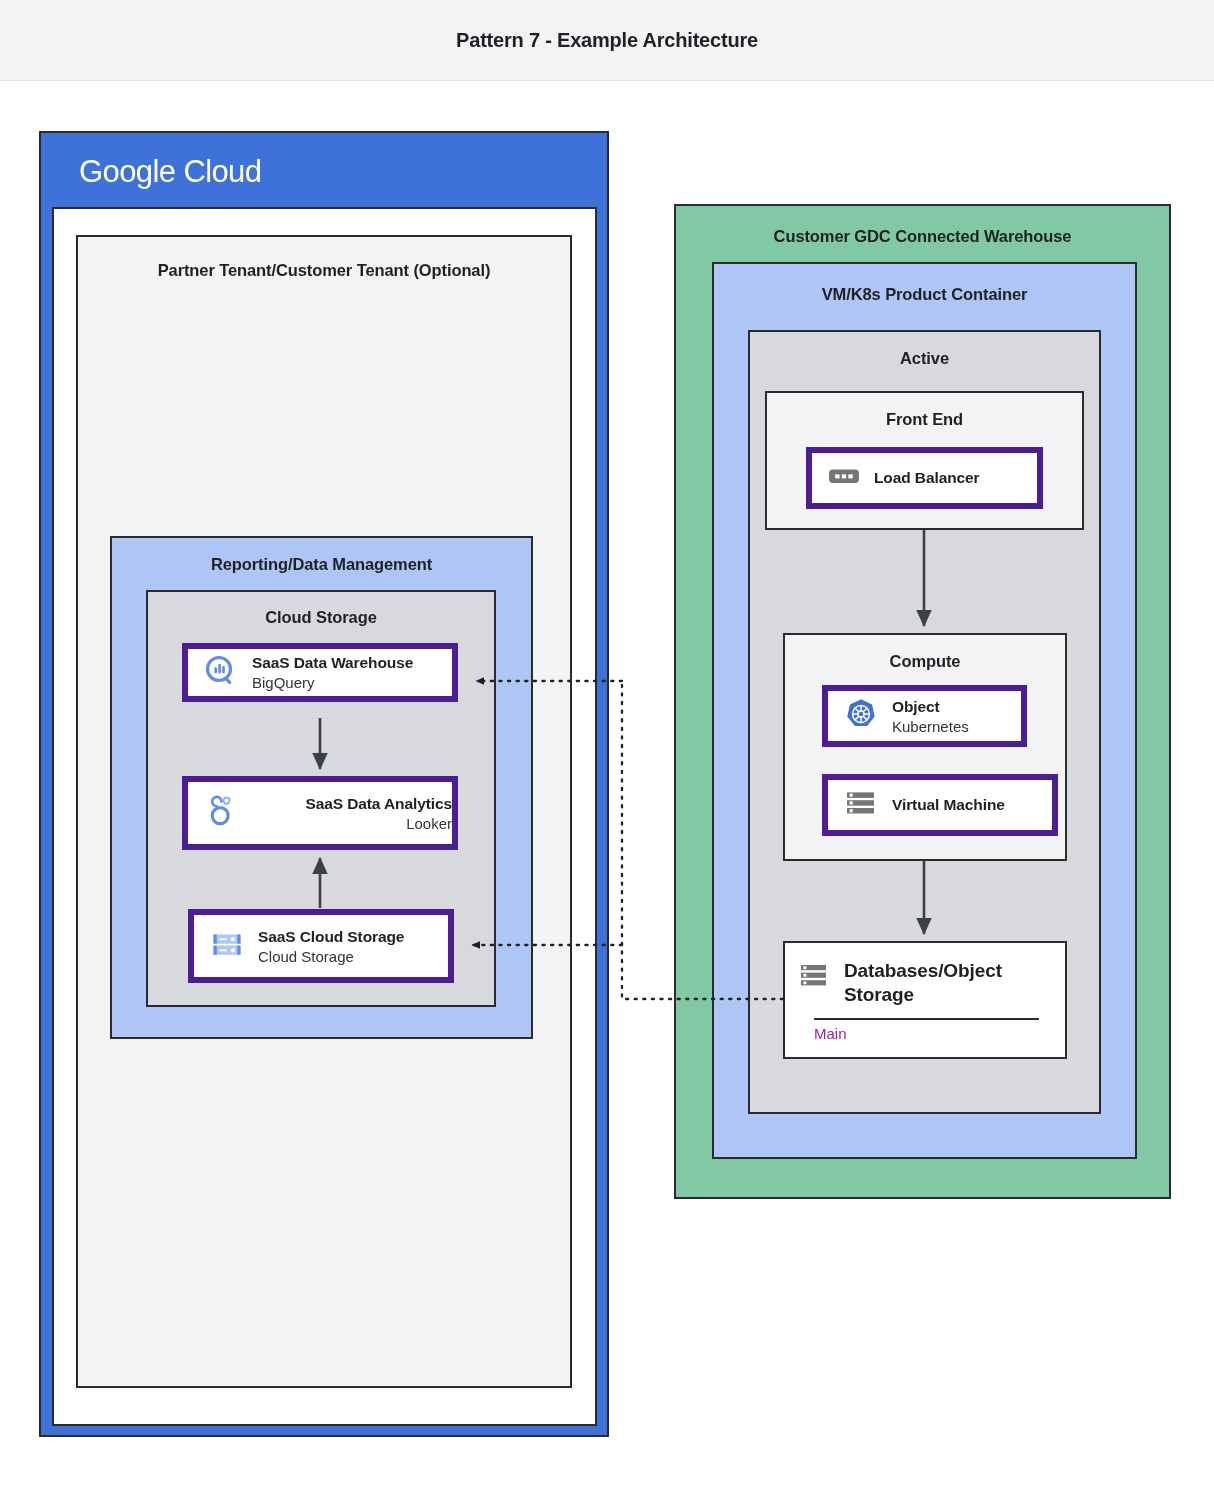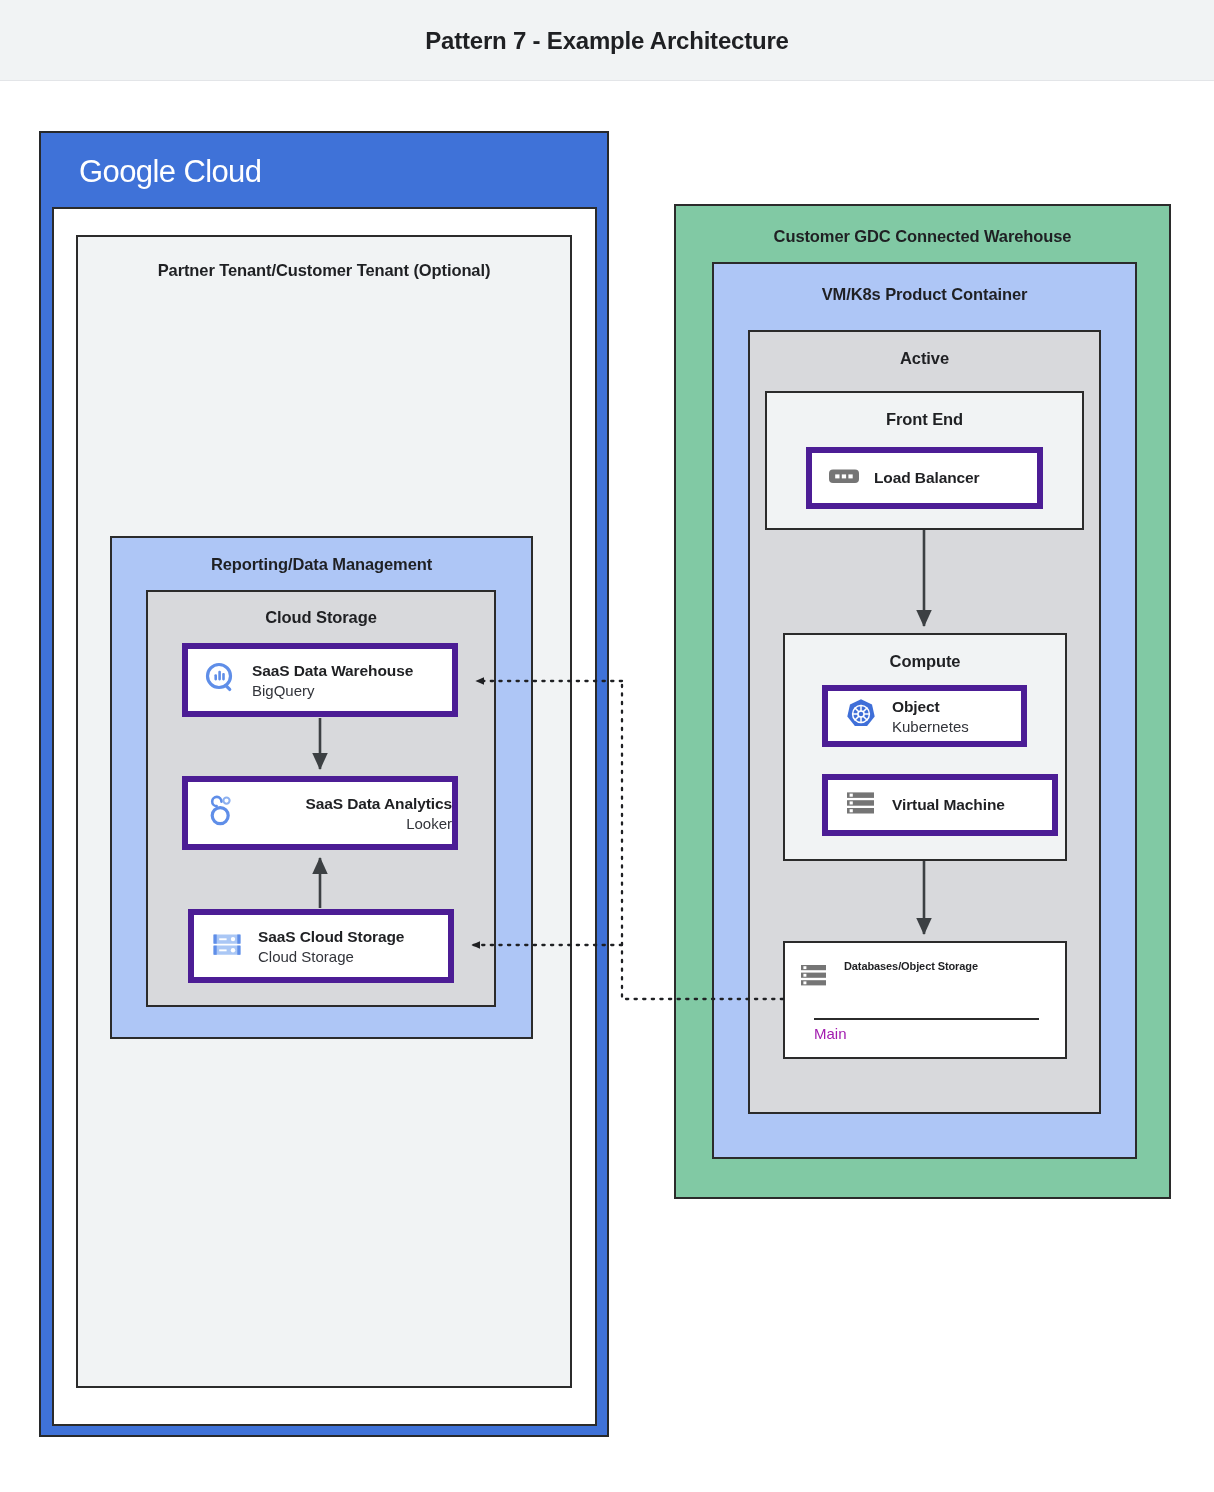"Pattern 7 - Example Architecture" #header-title { font-size: 24px -> 20px }
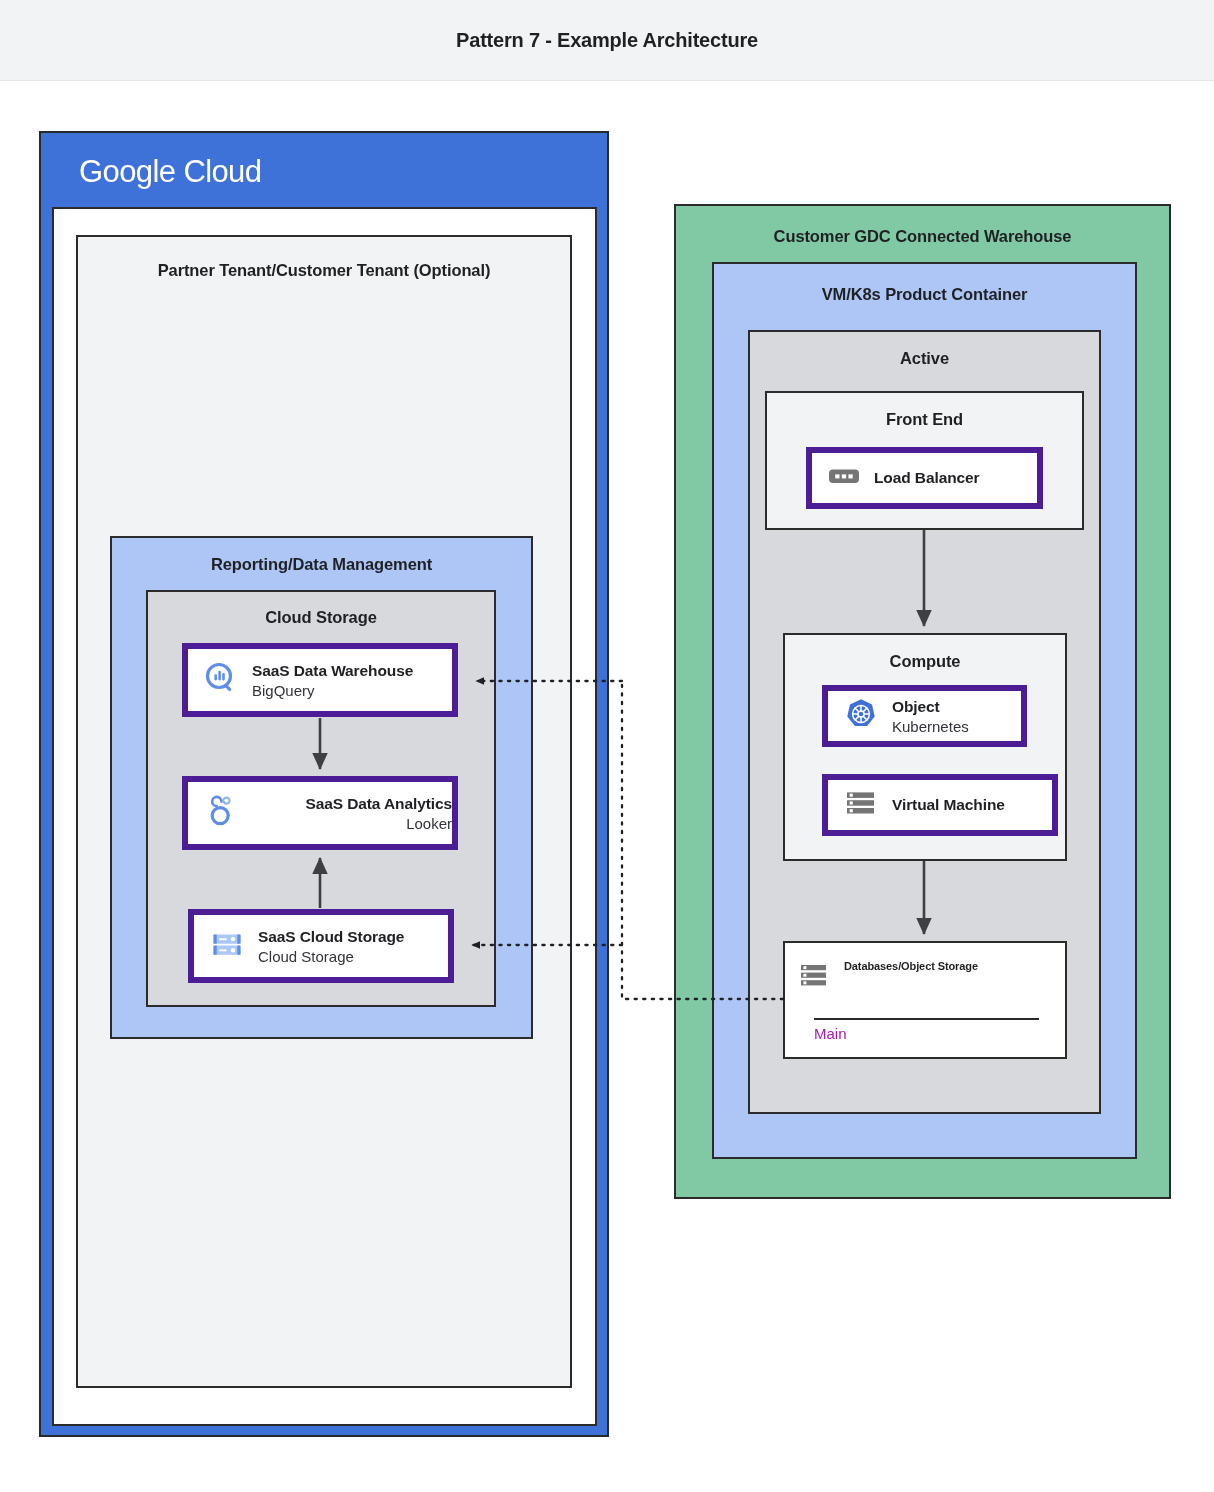"SaaS Data Warehouse" #card-bigquery { height: 74px -> 59px }
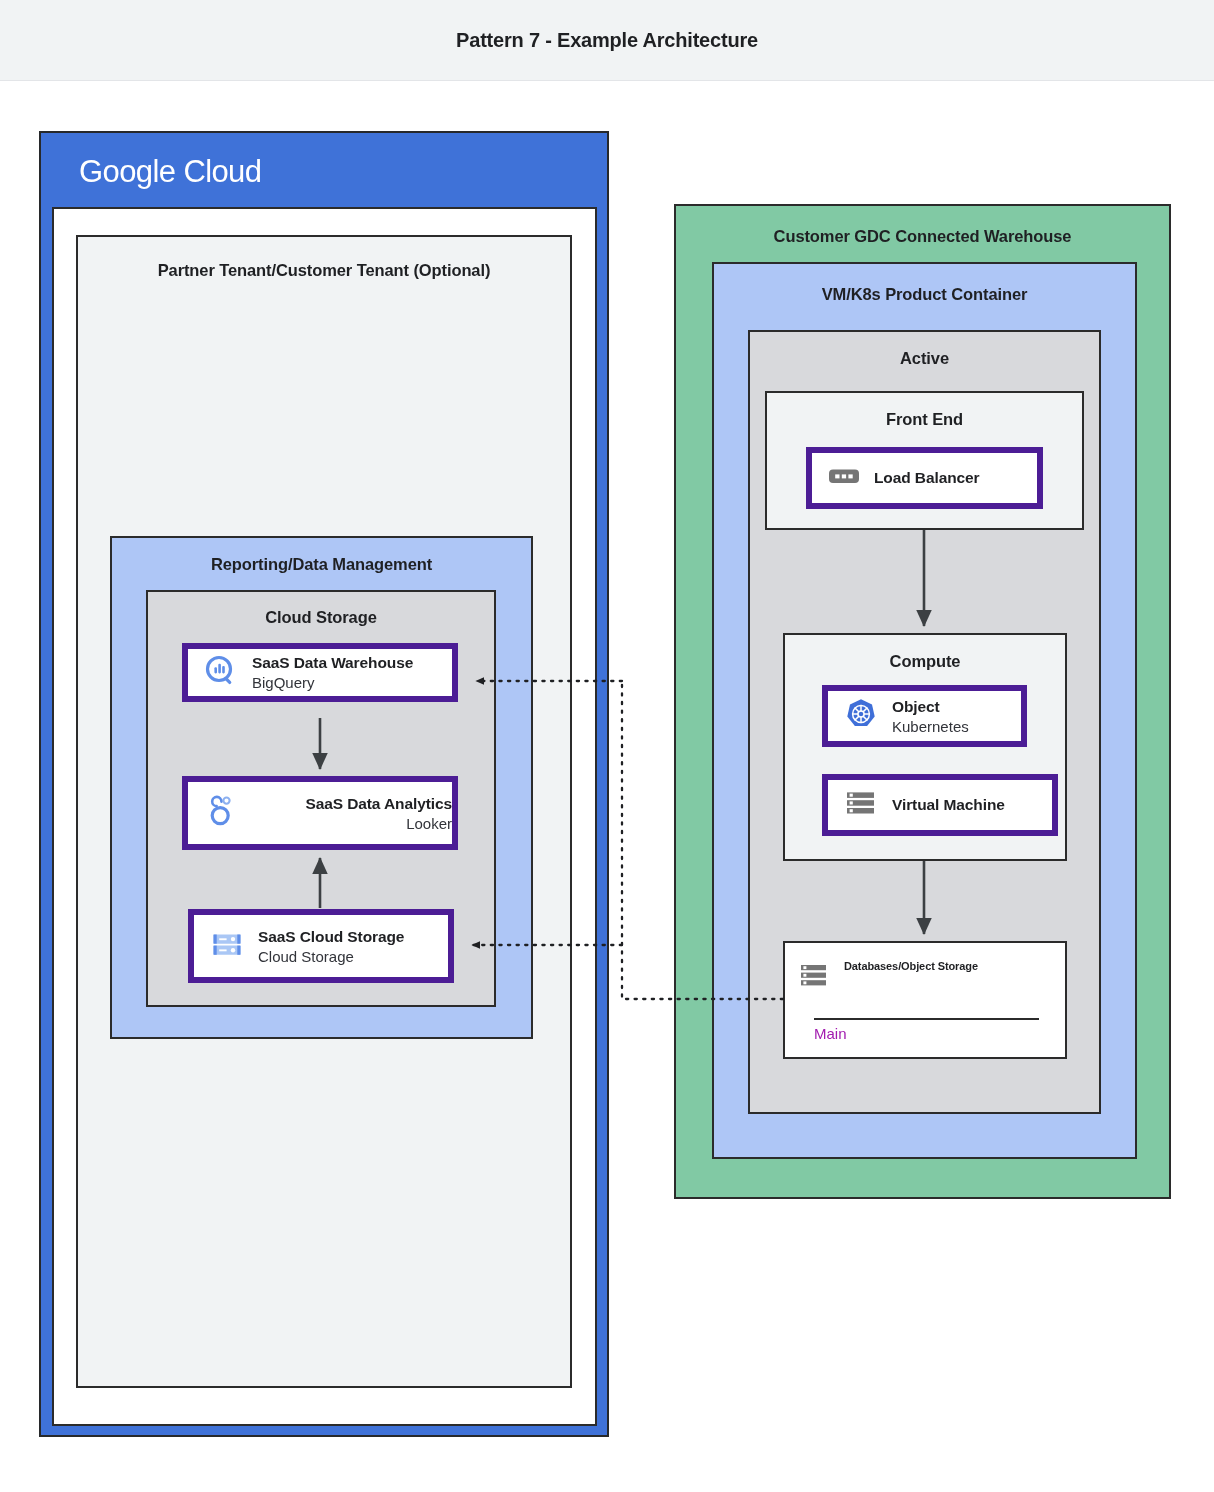"Databases/Object Storage" #db-title-text { font-size: 11px -> 19px }
